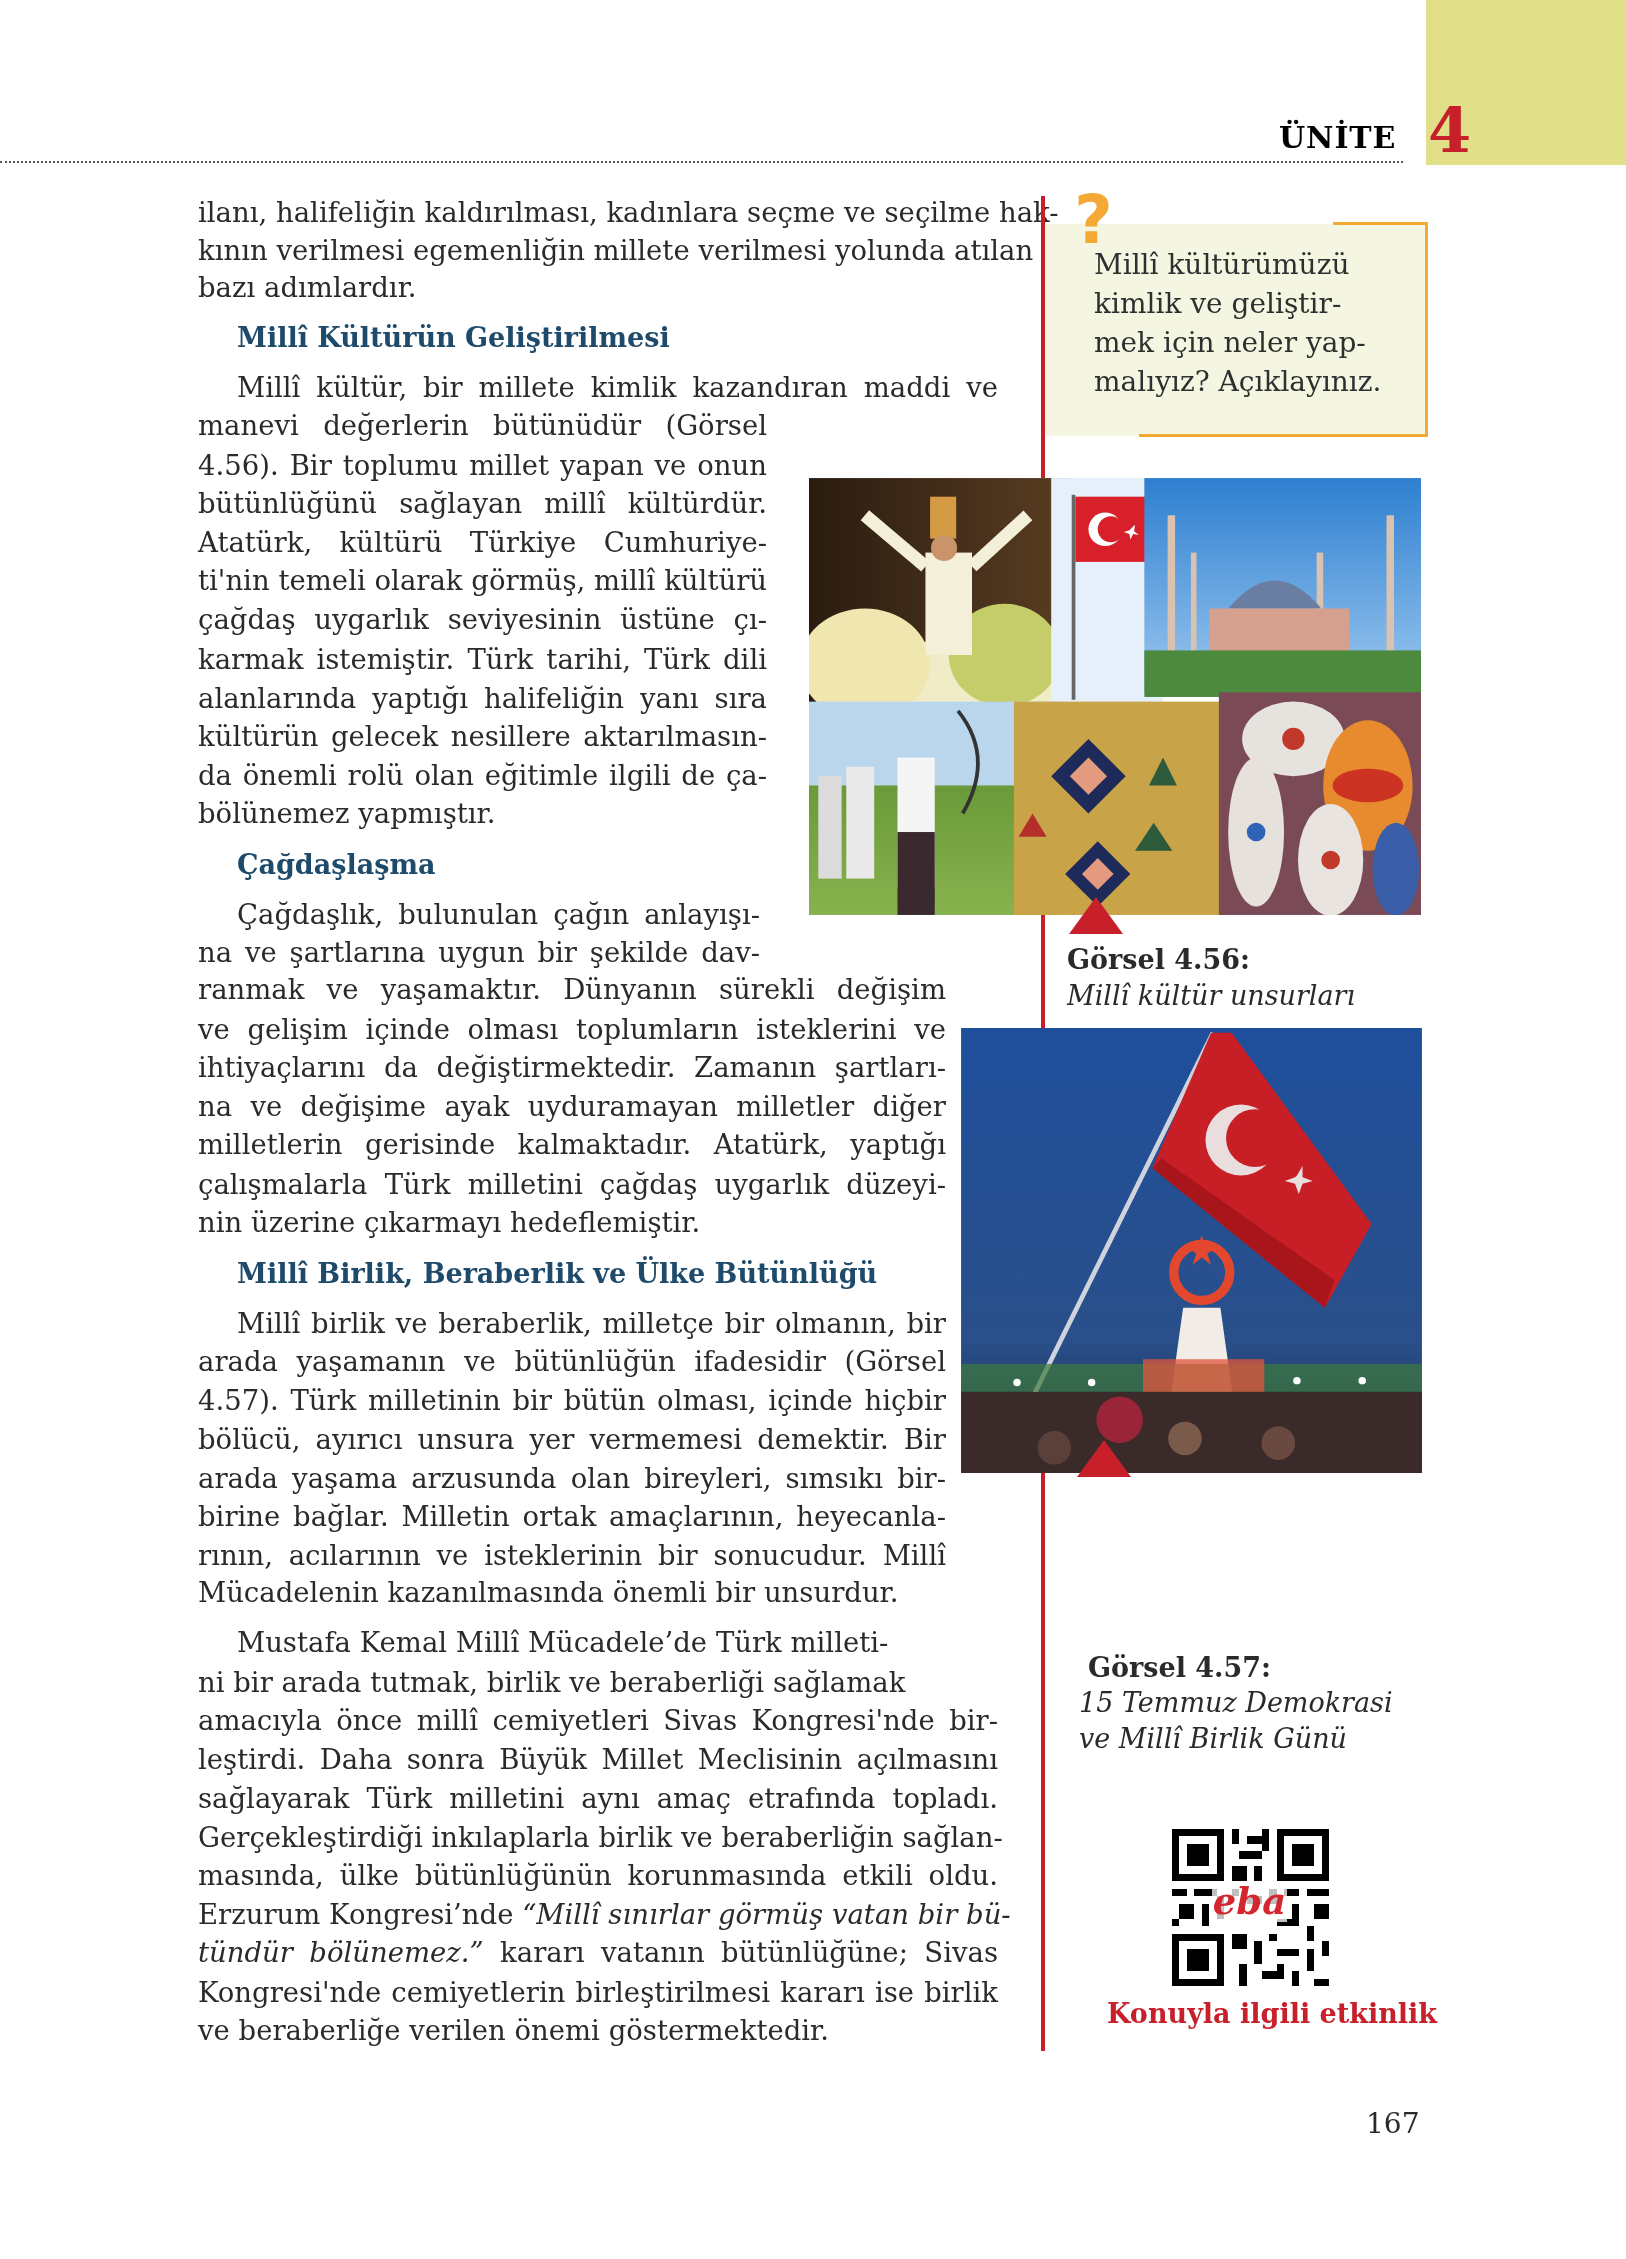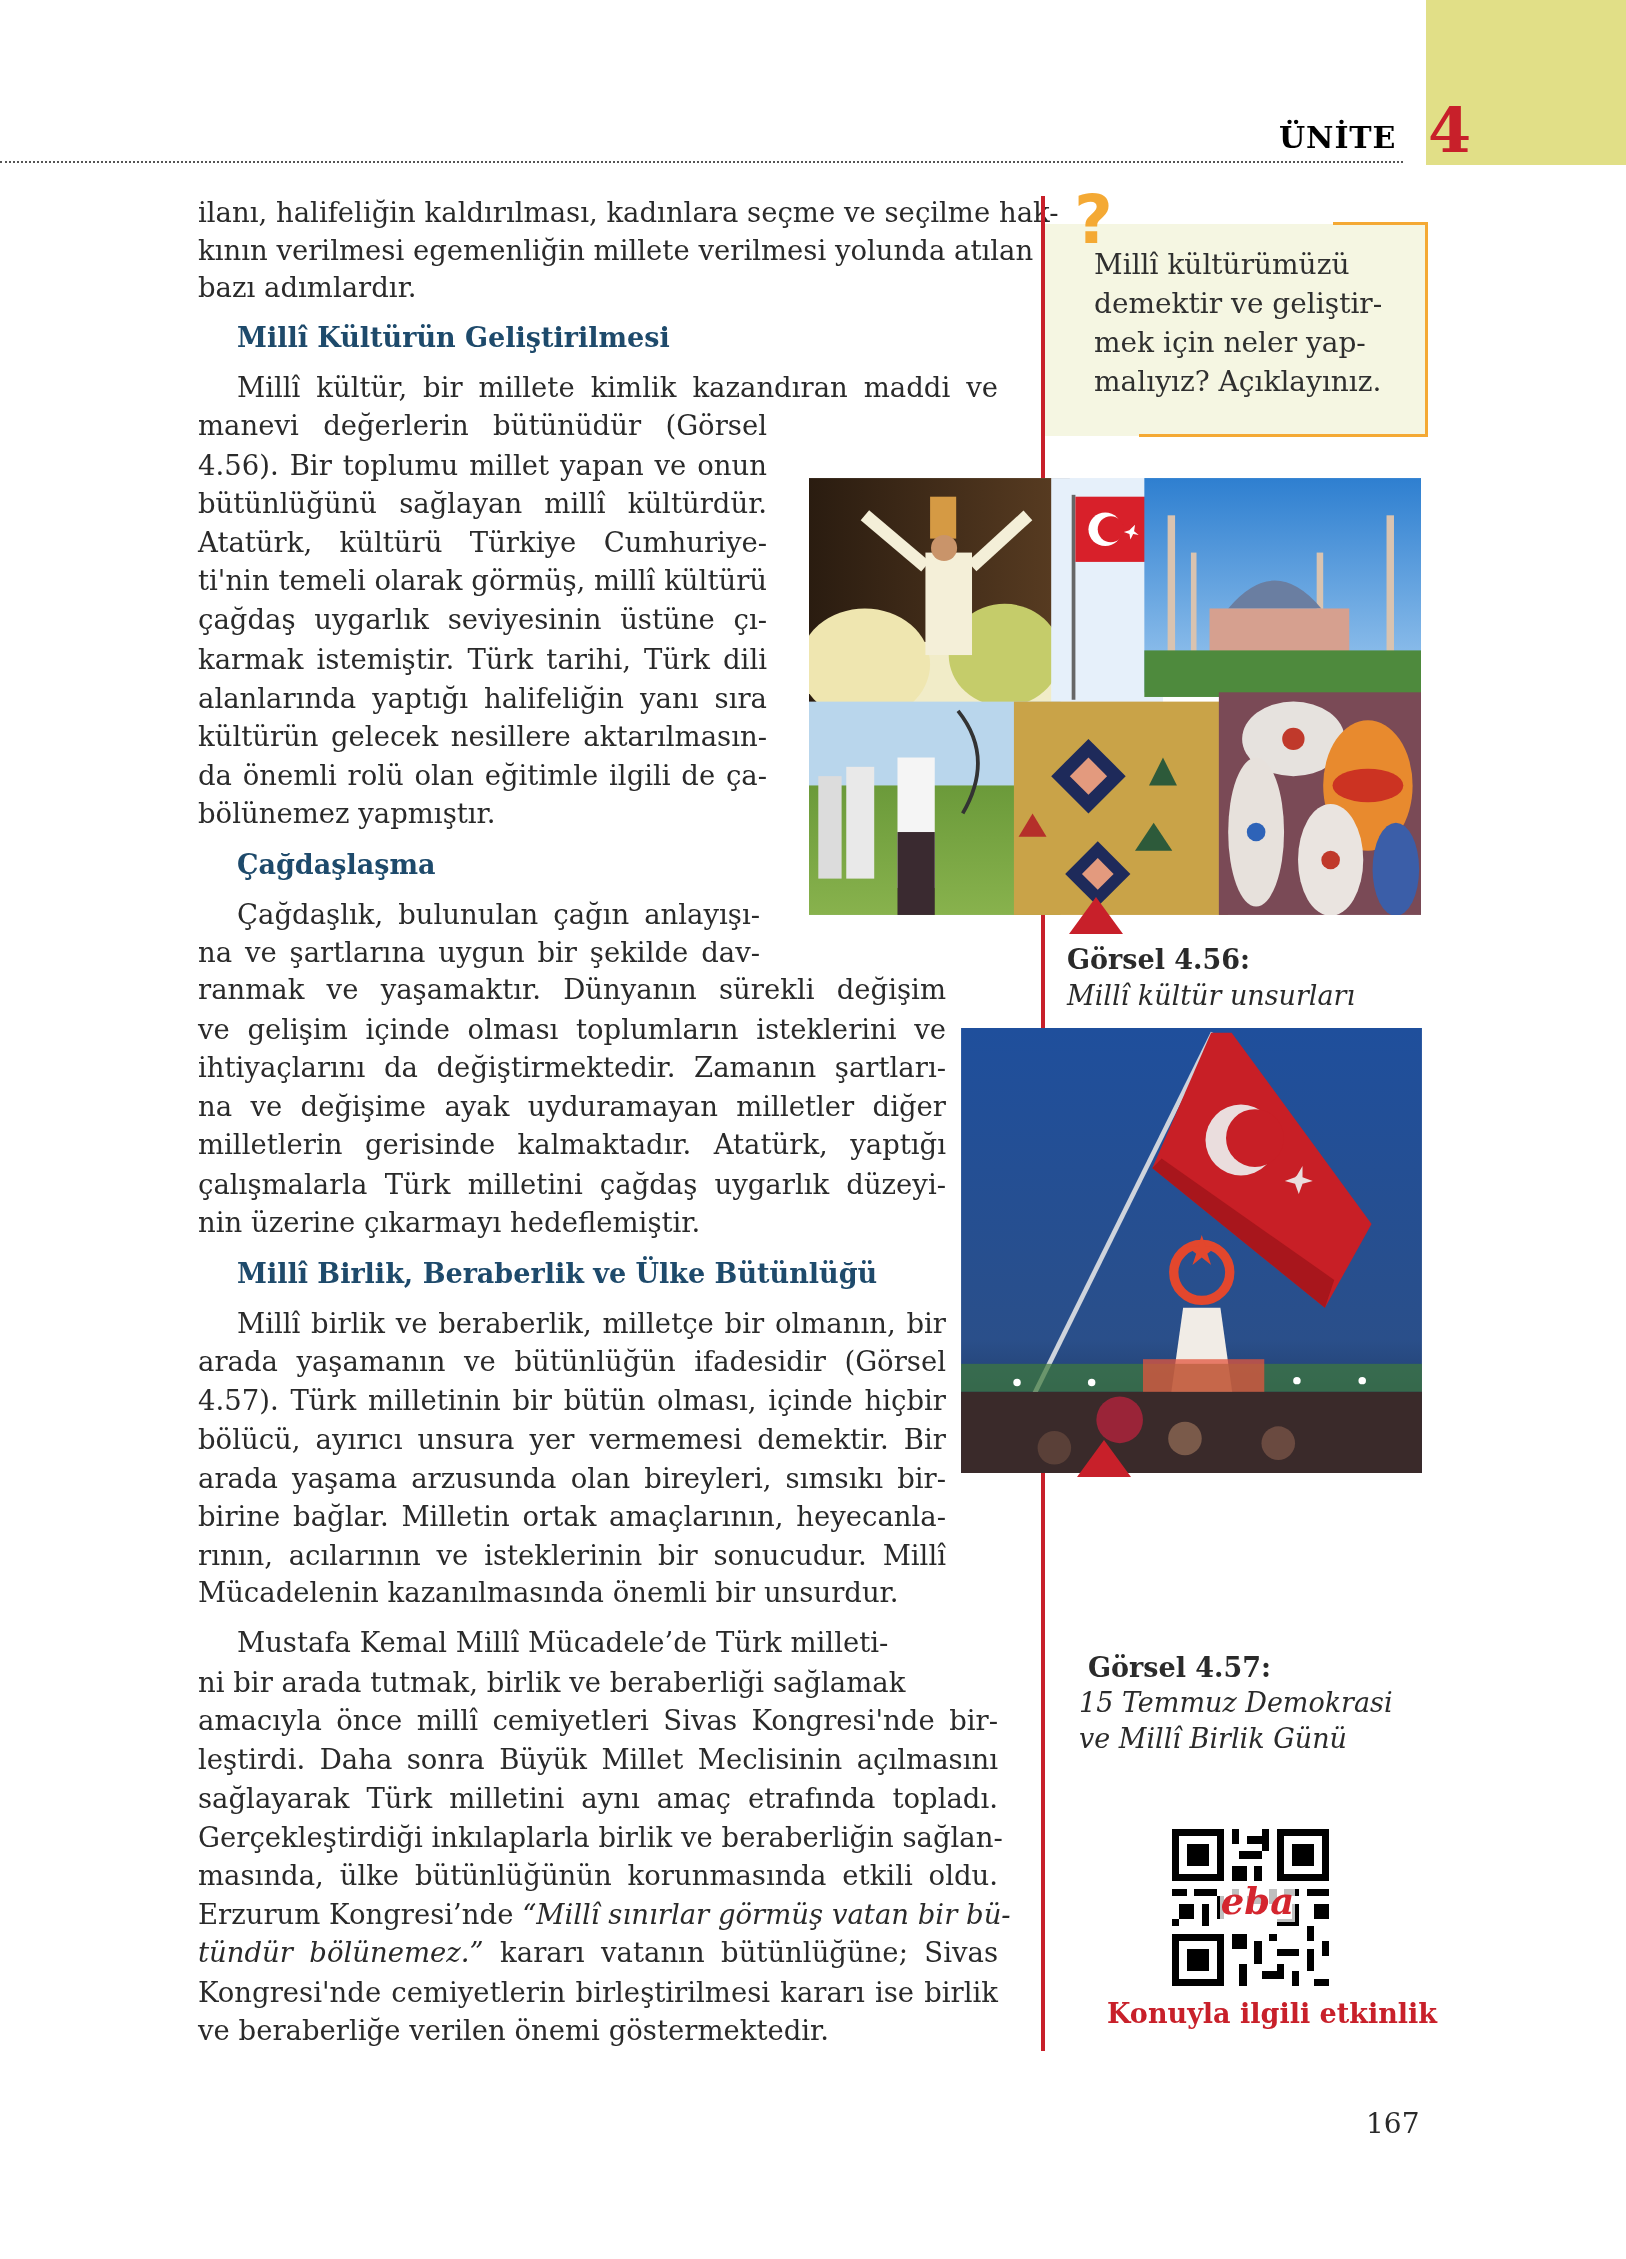"demektir ve geliştir-" div { text: demektir -> kimlik }
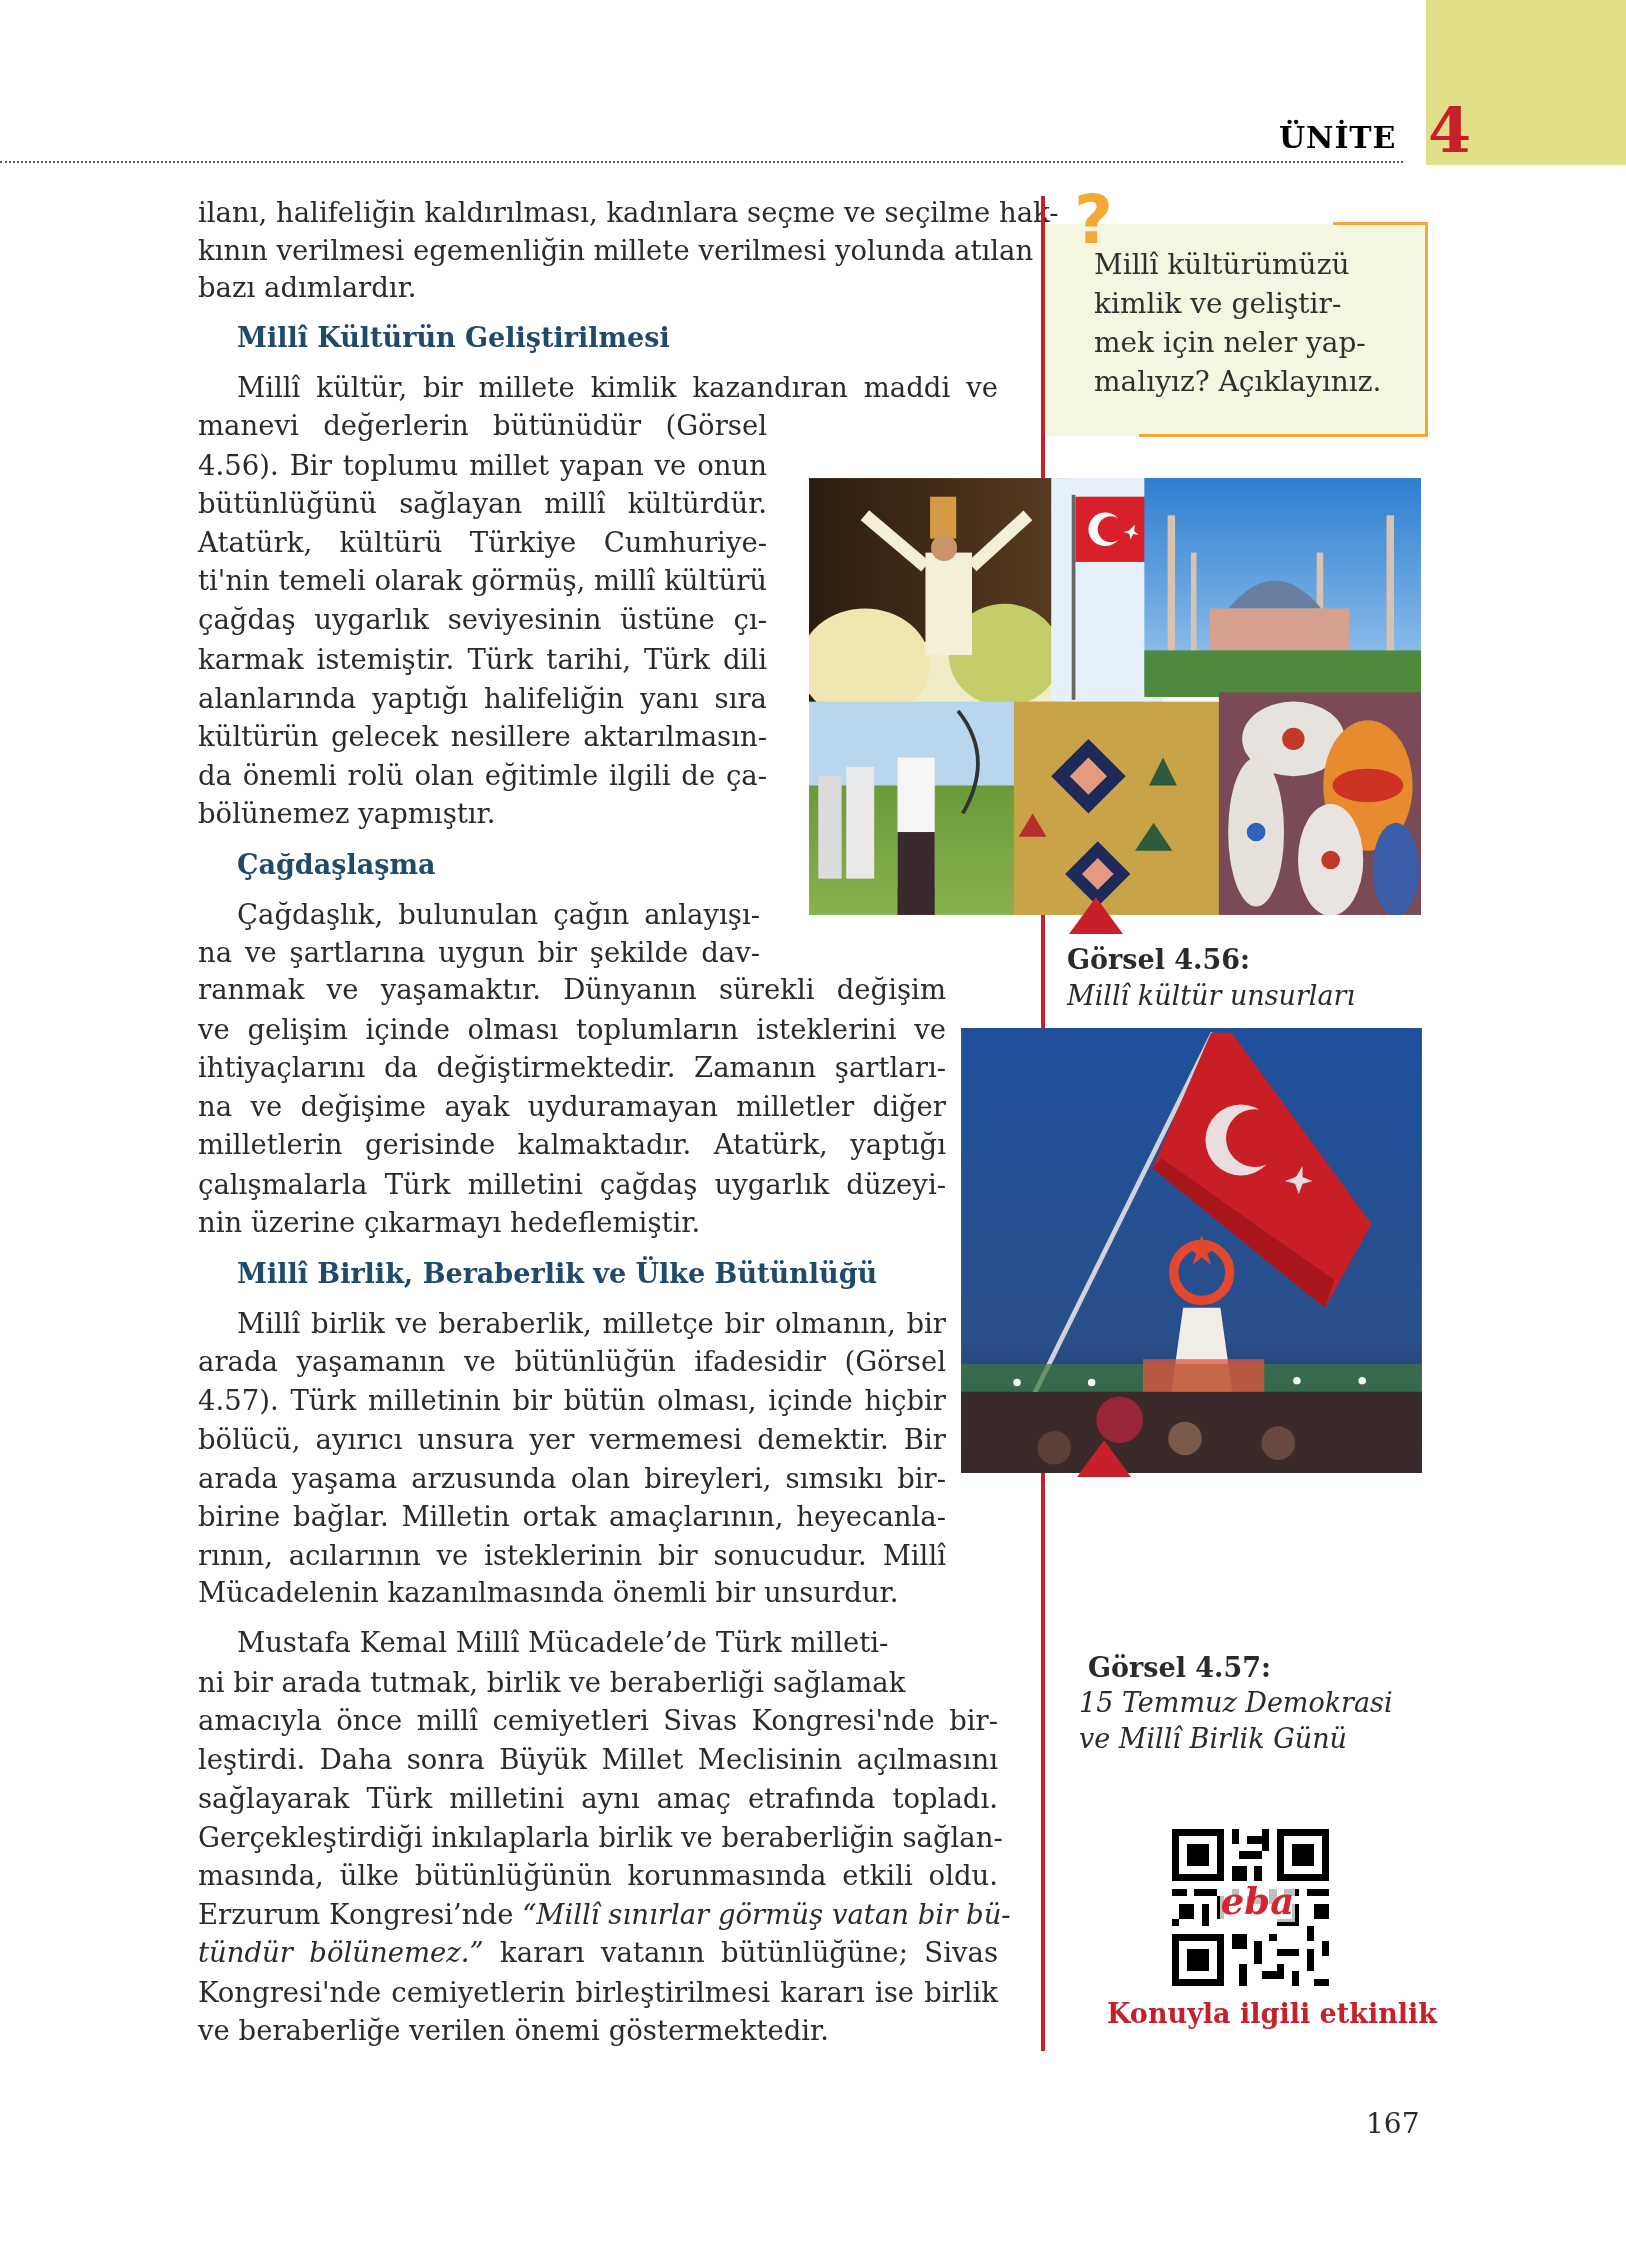"eba" .qr-logo { margin-left: 8px -> none }
